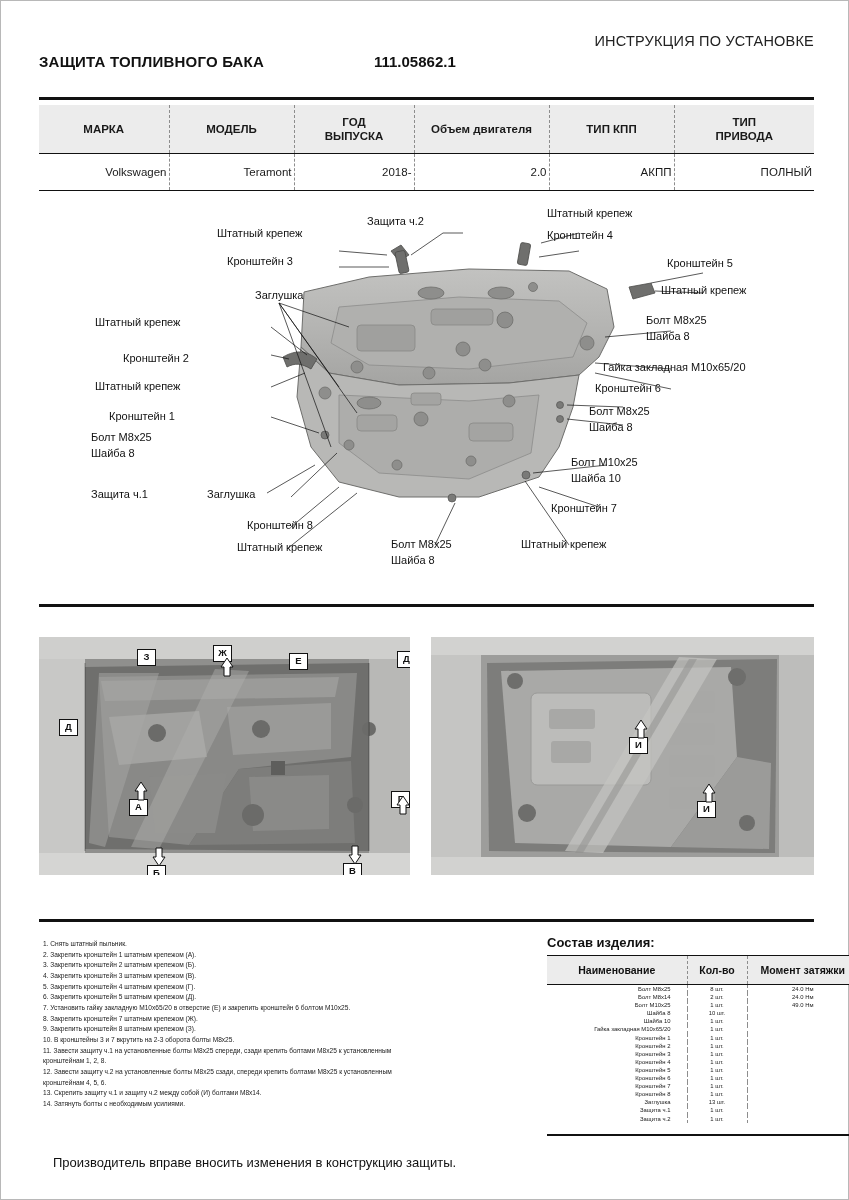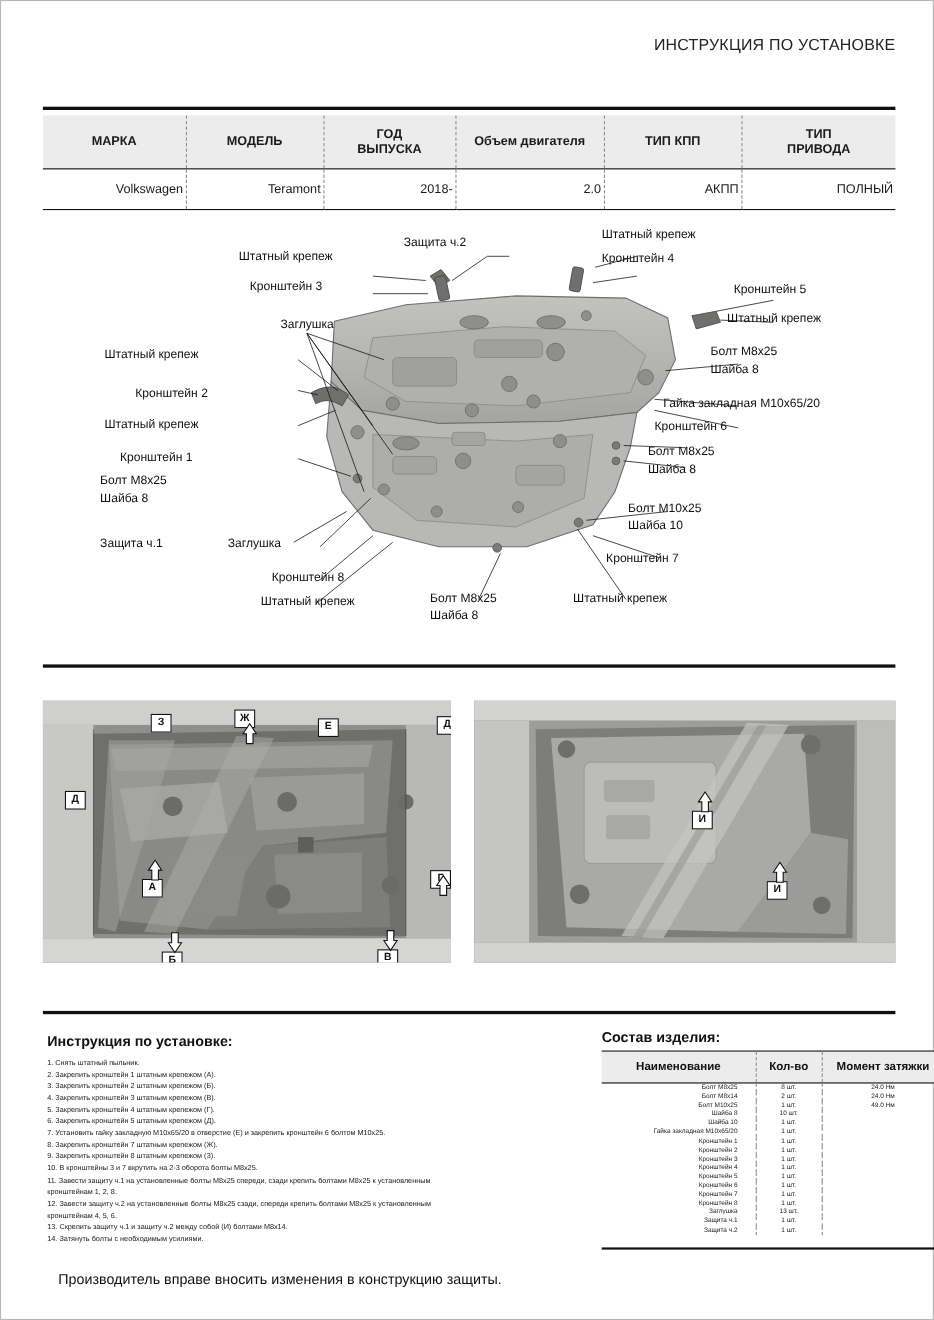"ЗАЩИТА ТОПЛИВНОГО БАКА" div.h-row2 { html: none -> <div> <div>ЗАЩИТА ТОПЛИВНОГО БАКА</div> <div>111.05862.1</div> </div> }
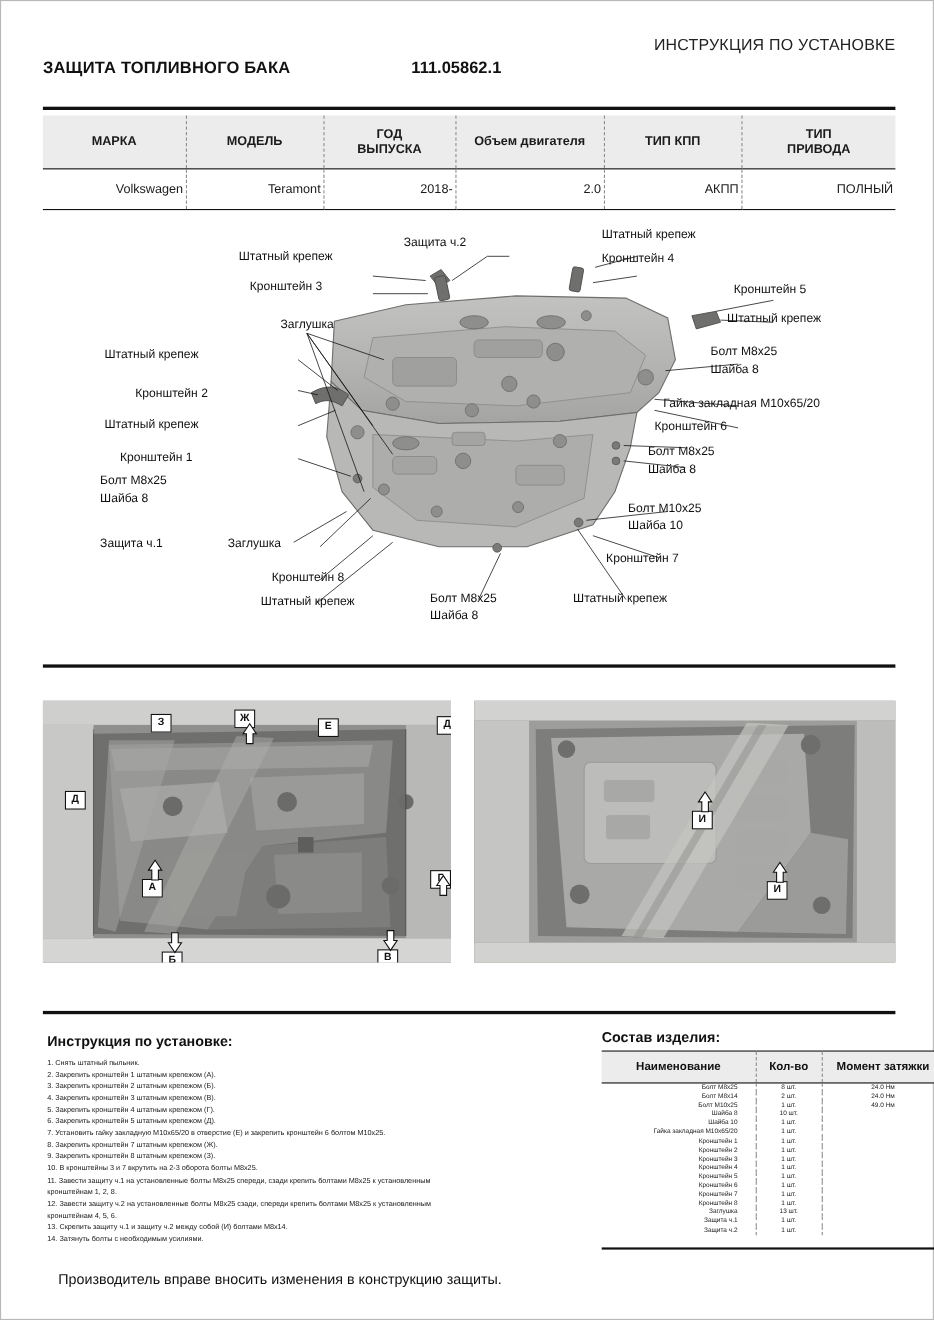"Инструкция по установке:" div.instr-title { html: <div>Инструкция по установке:</div> -> none }
